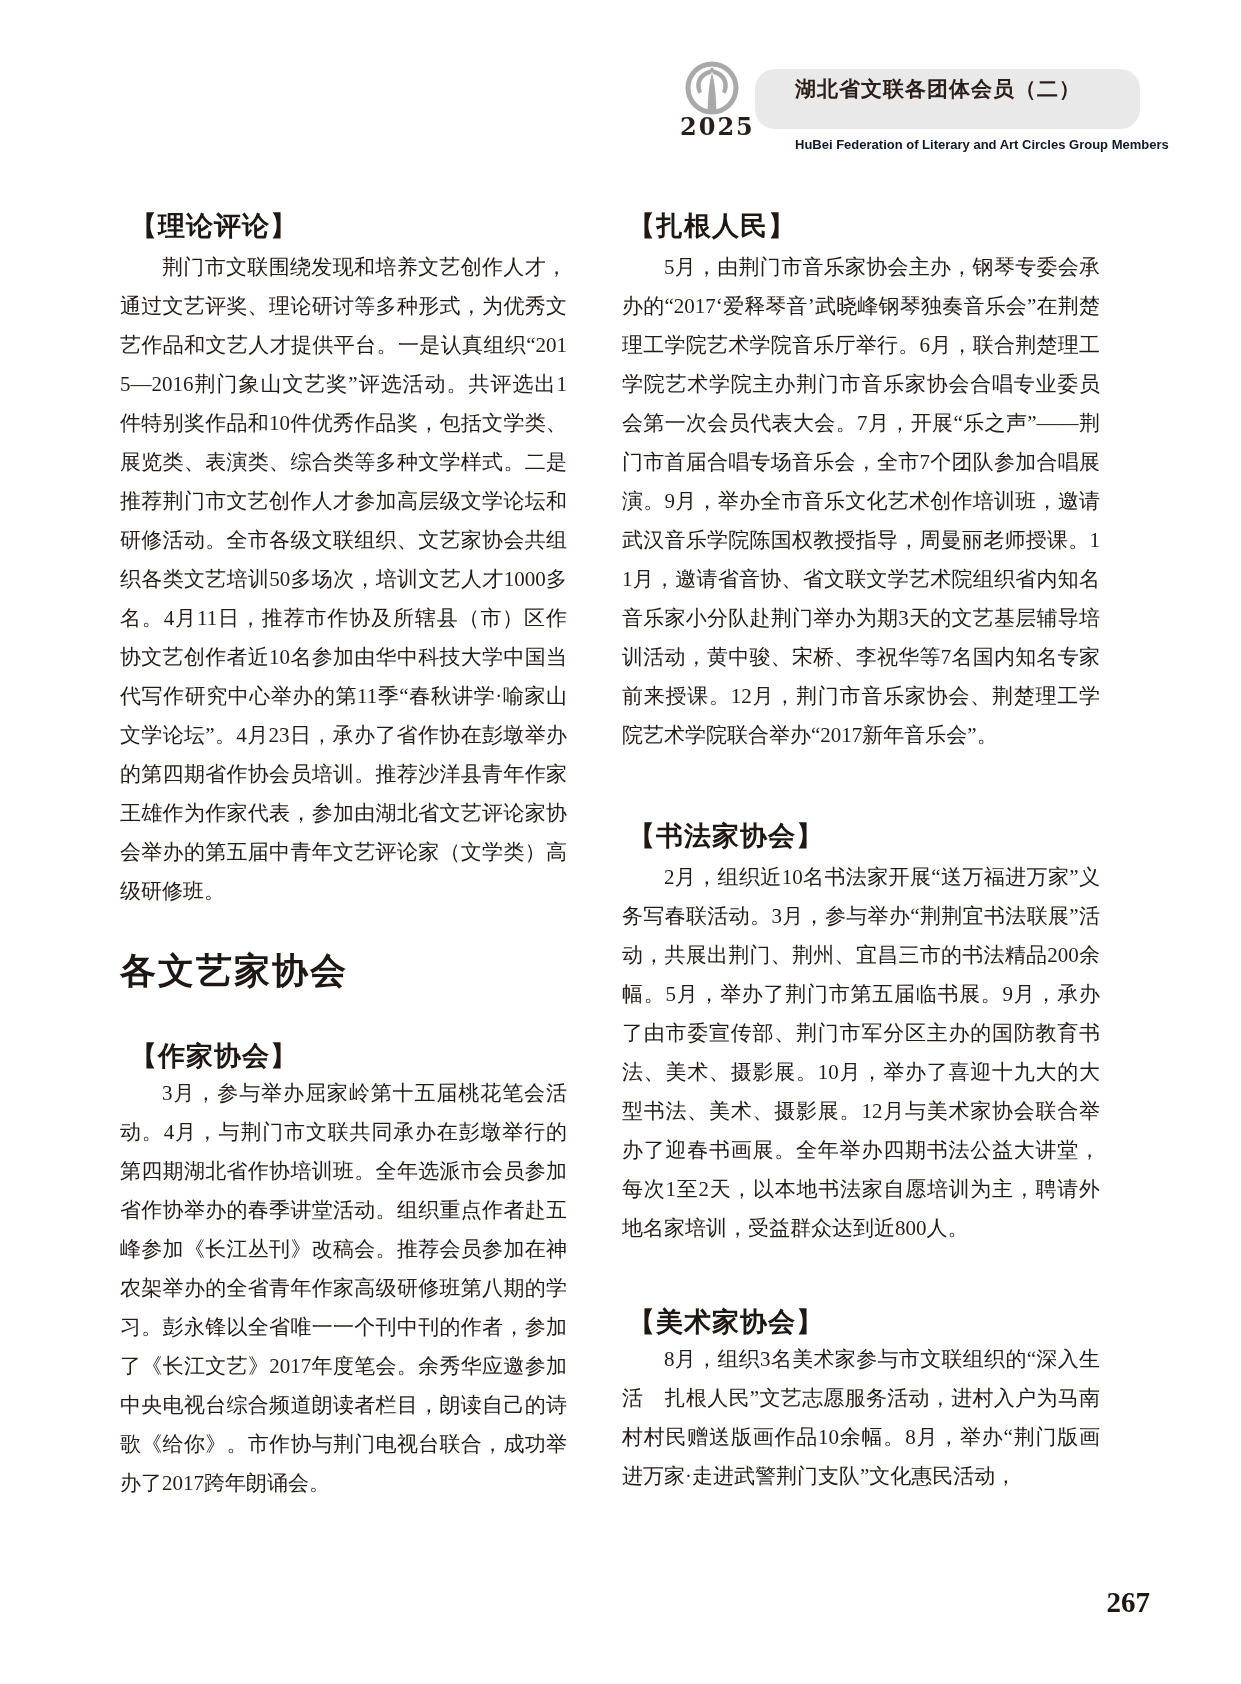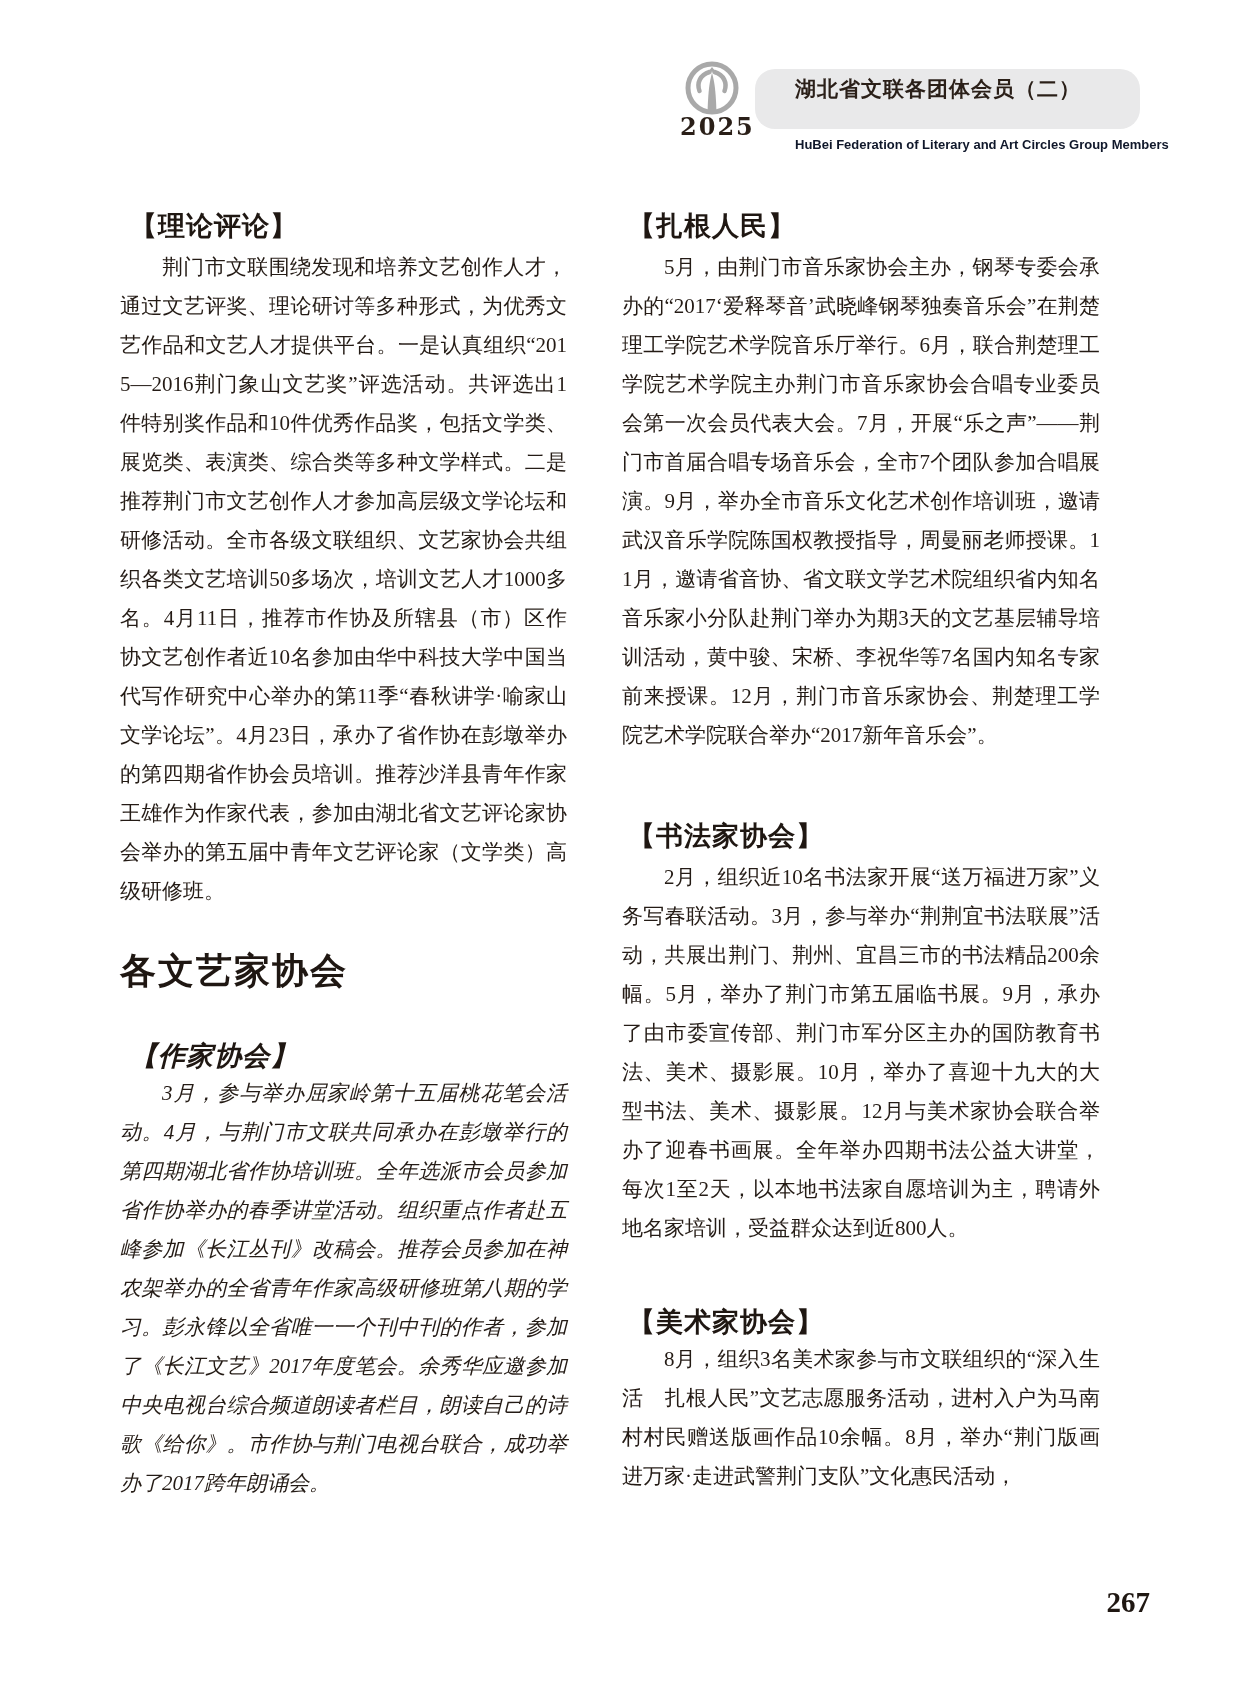"【作家协会】" div.col { font-style: italic -> none }
